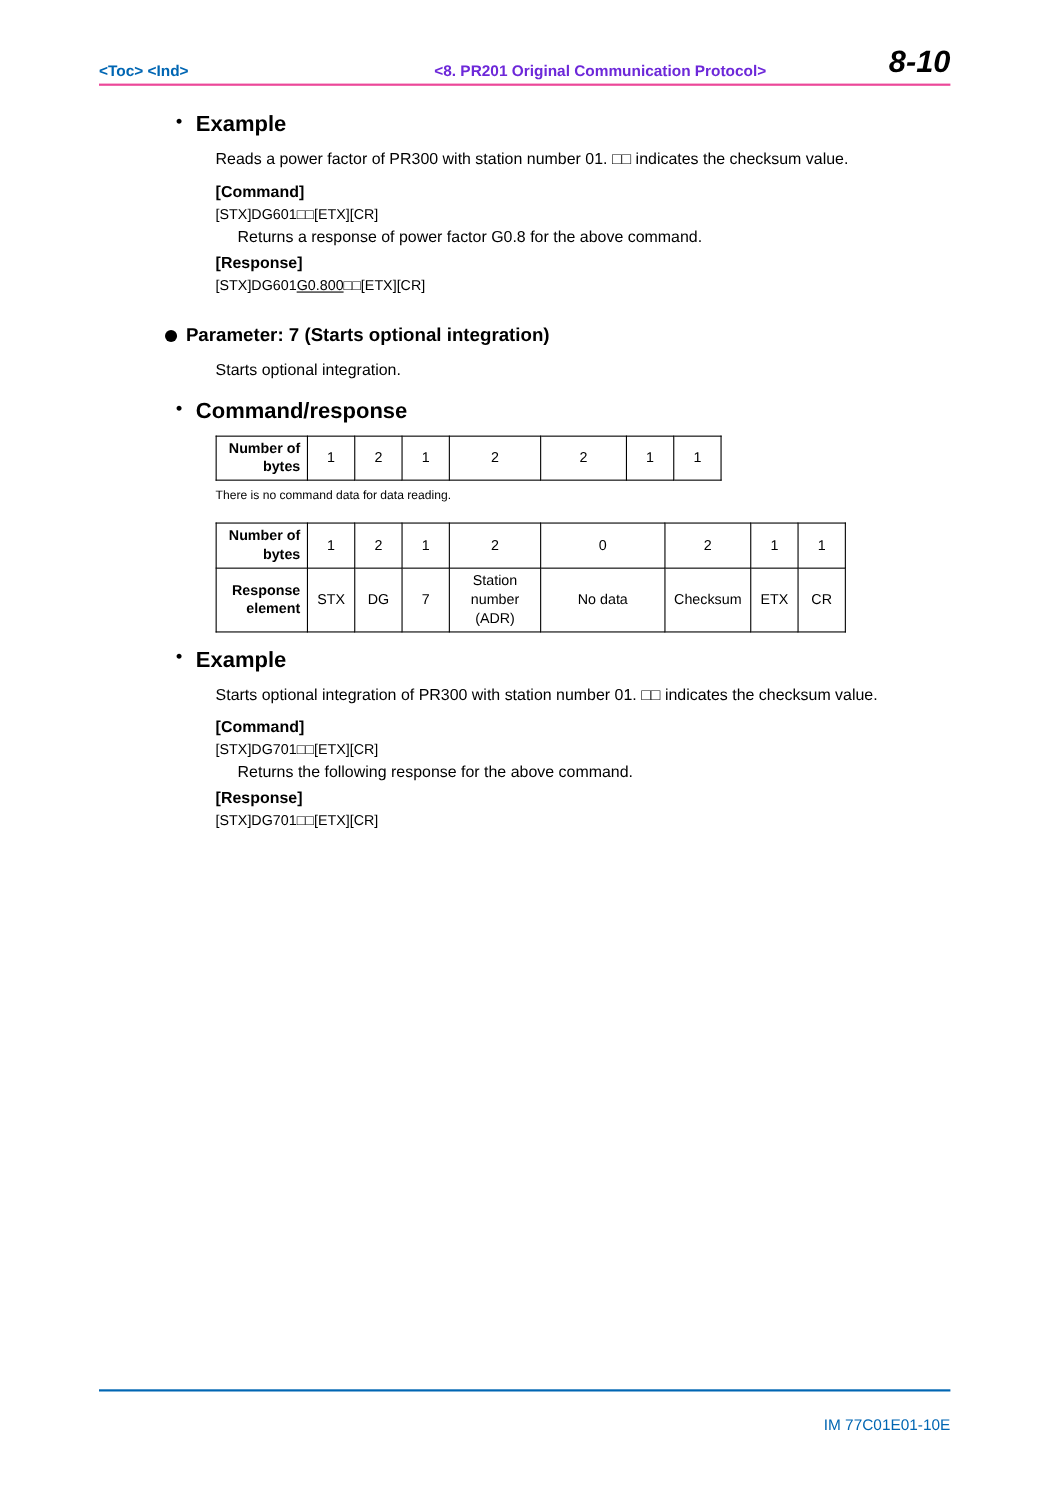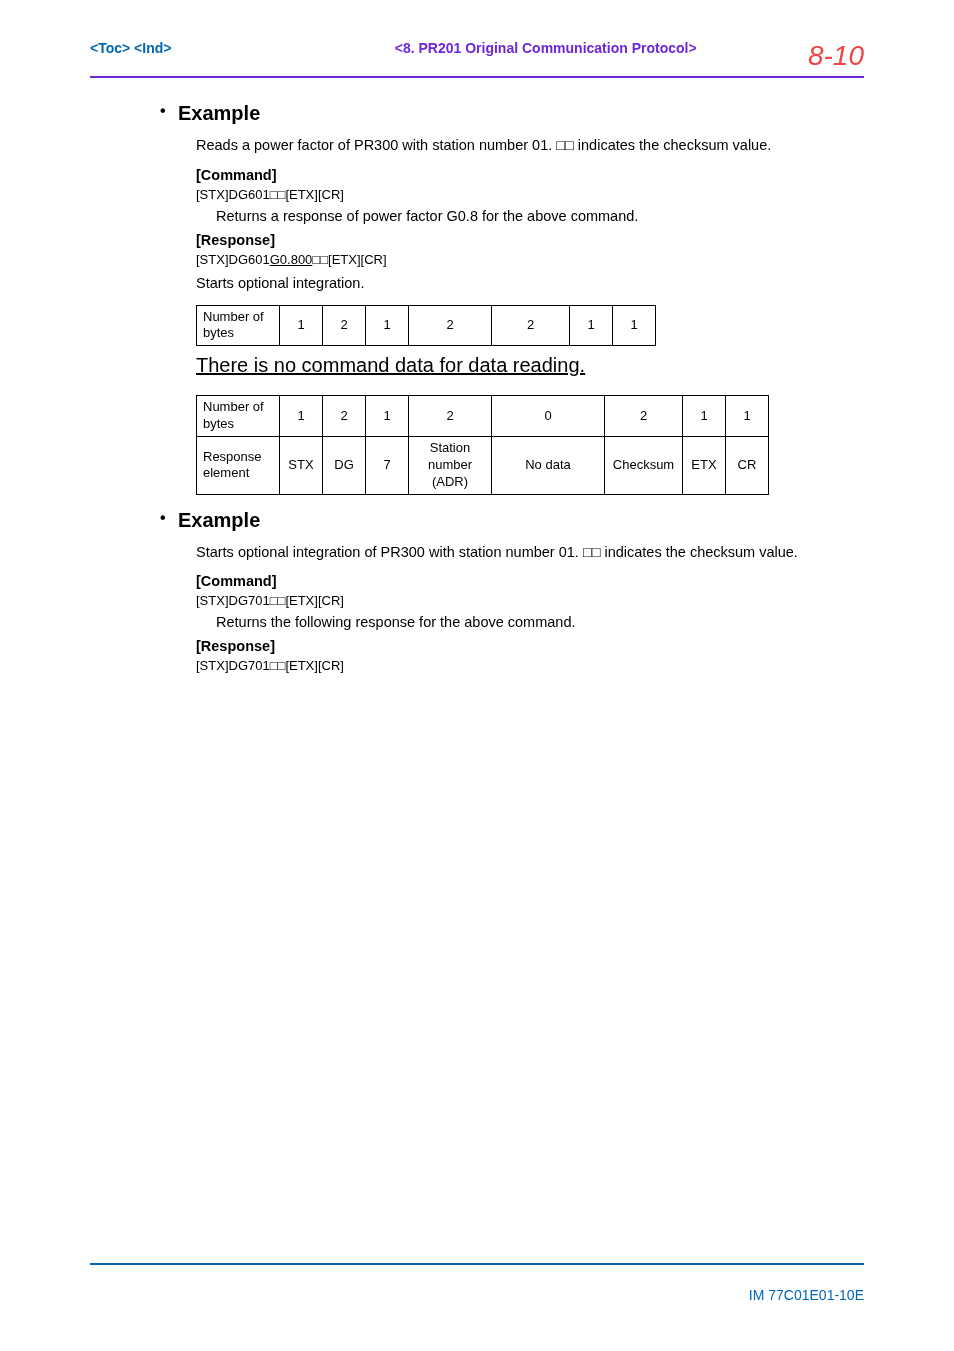"<Toc> <Ind>" .header-row { align-items: flex-start -> flex-end; border-bottom: 2px solid #6d28d9 -> 2px solid #ec4899 }
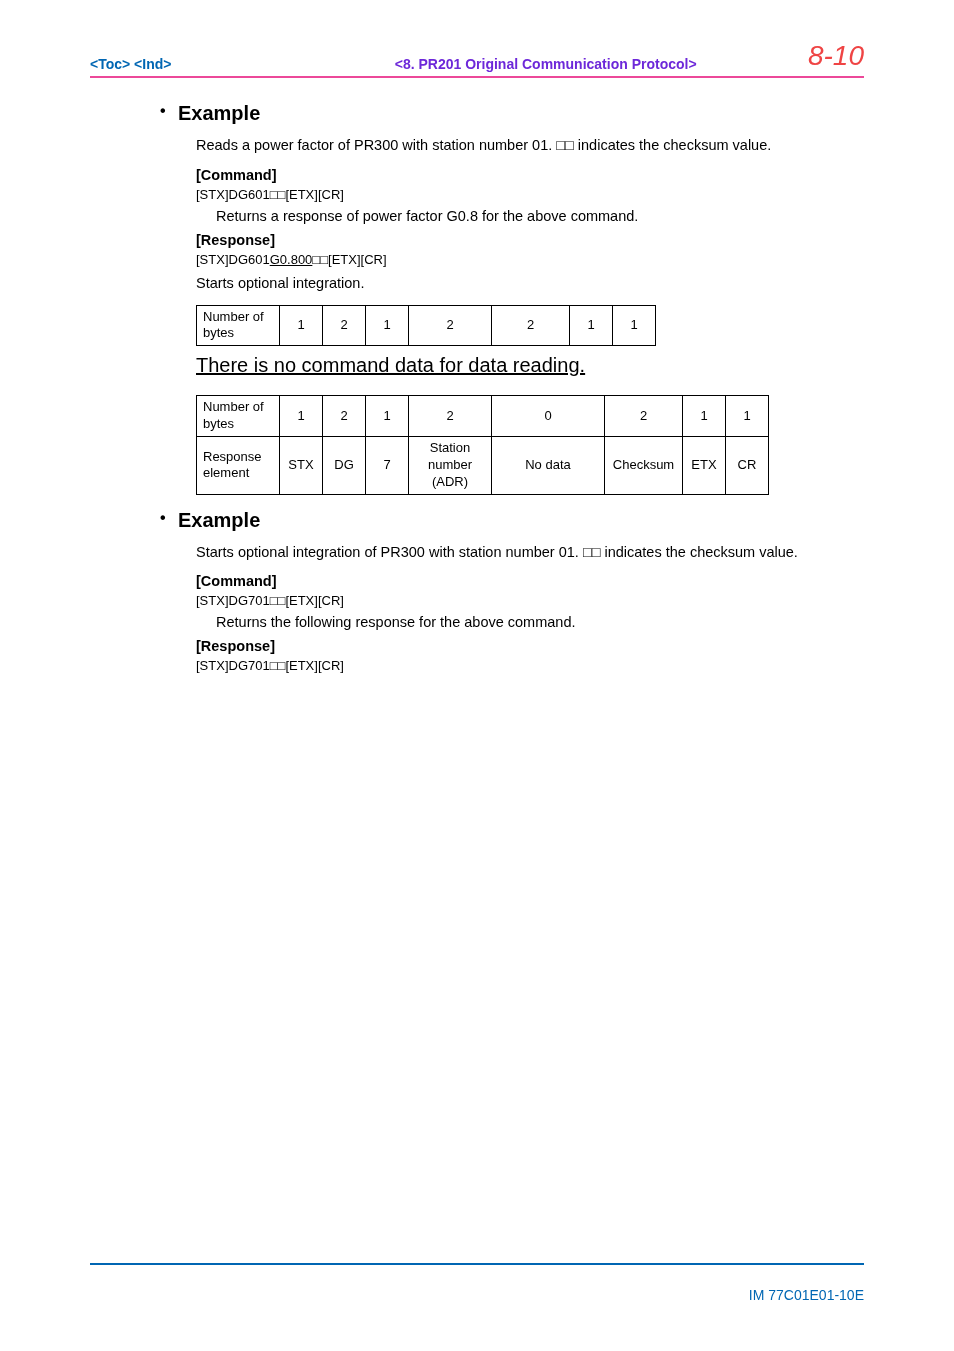"8-10" .header-right { color: #ef4444 -> #000000; font-weight: normal -> bold }
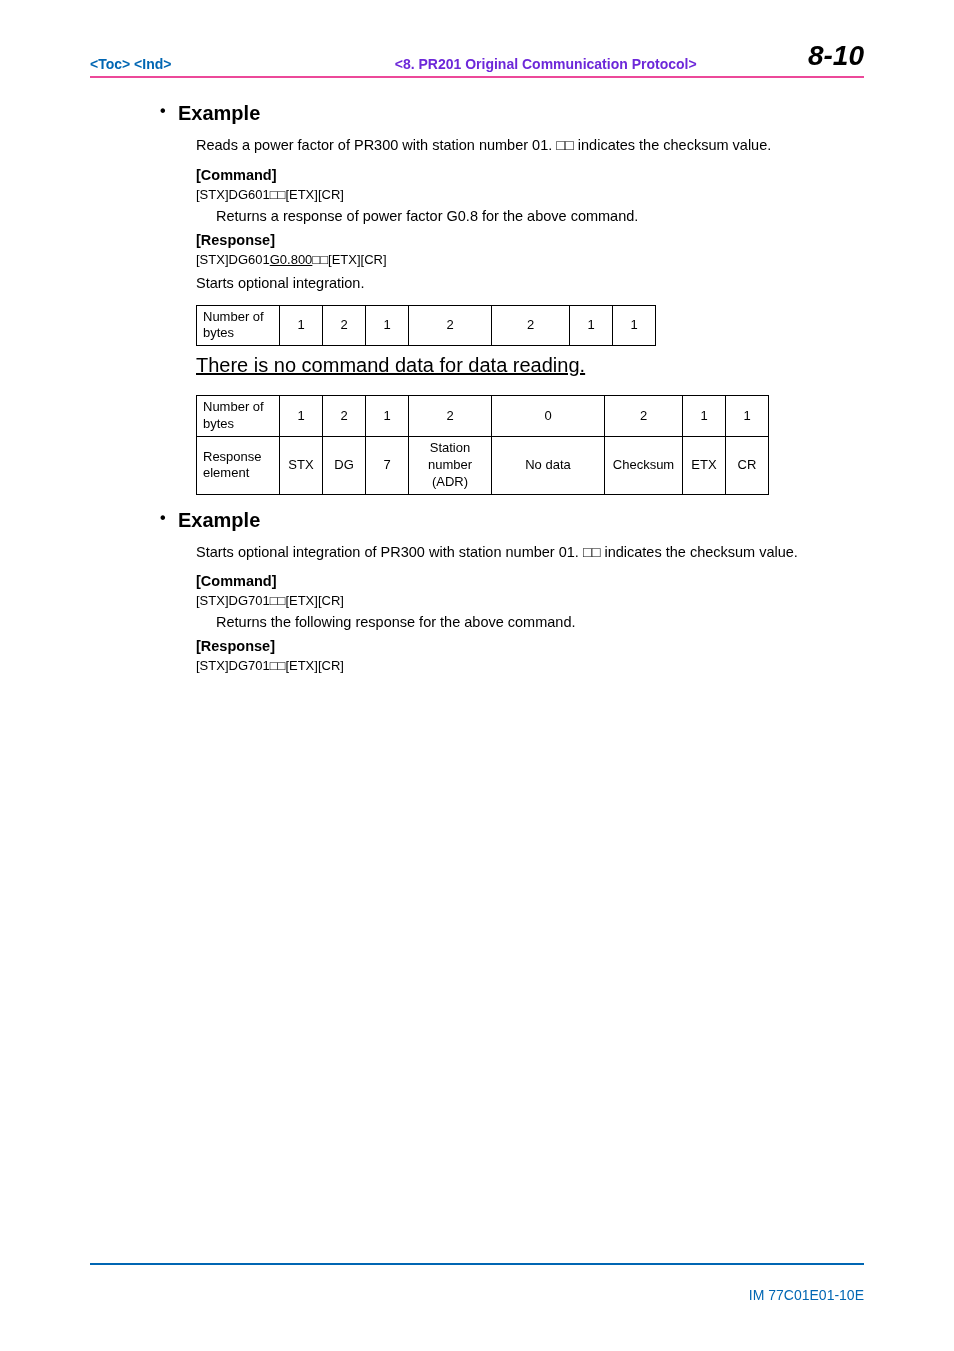"Parameter: 7 (Starts optional" div.filled-bullet-head { html: none -> <div>Parameter: 7 (Starts optional integration)</div> }
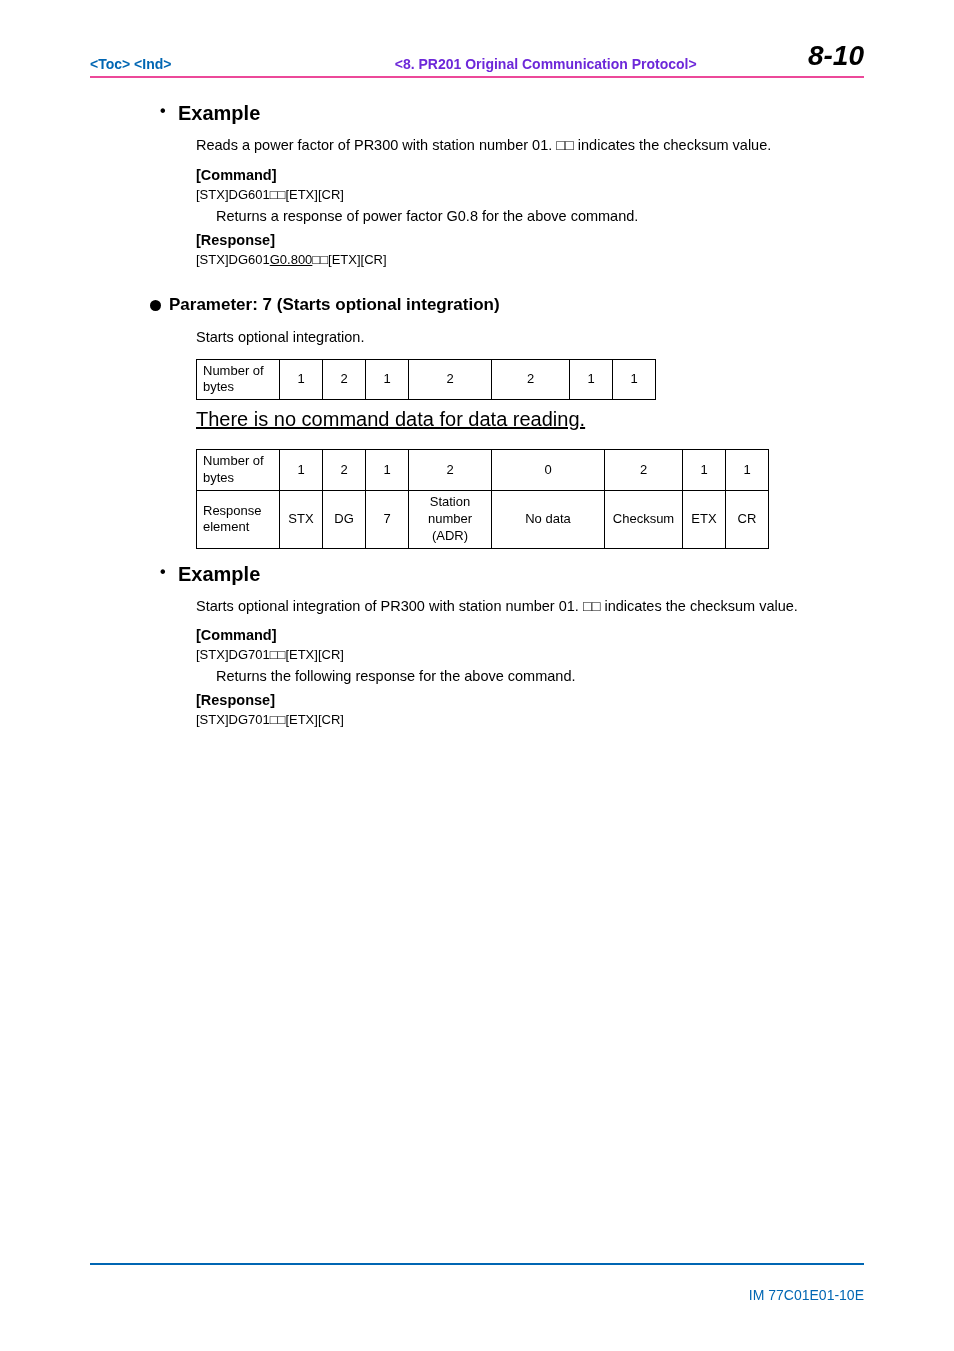"Command/response" div.bullet-head { html: none -> <div>Command/response</div> }
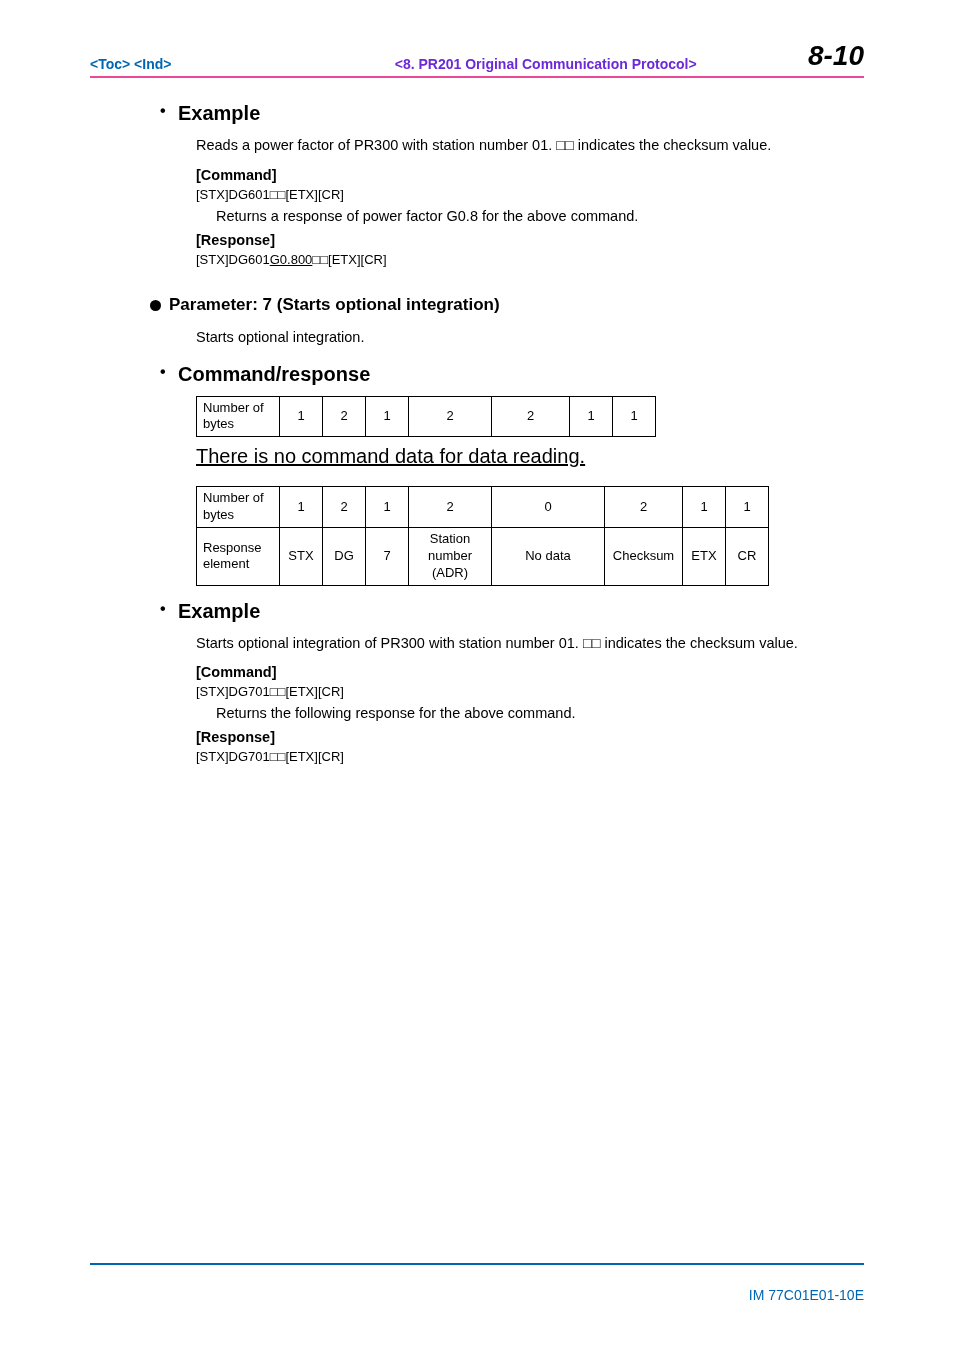"Number of bytes" table.cmd td.label { font-weight: none -> bold; text-align: left -> right }
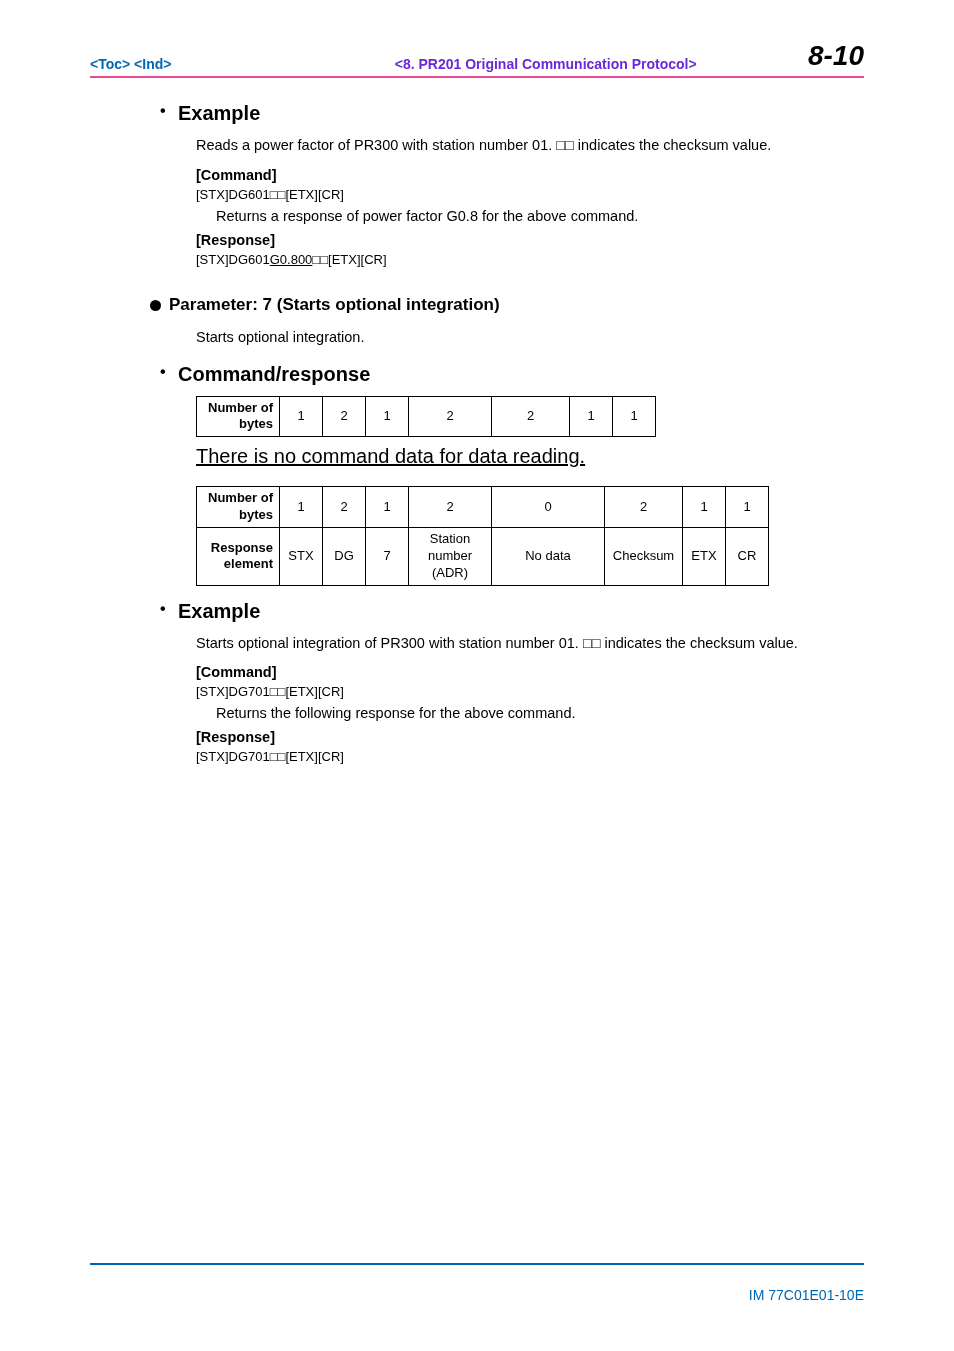"There is no command data" .note { font-size: 20px -> 11px; text-decoration: underline -> none }
